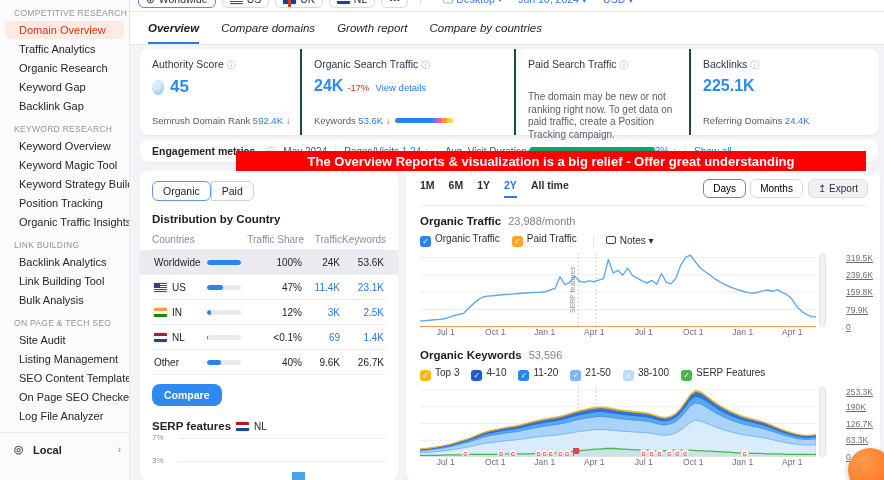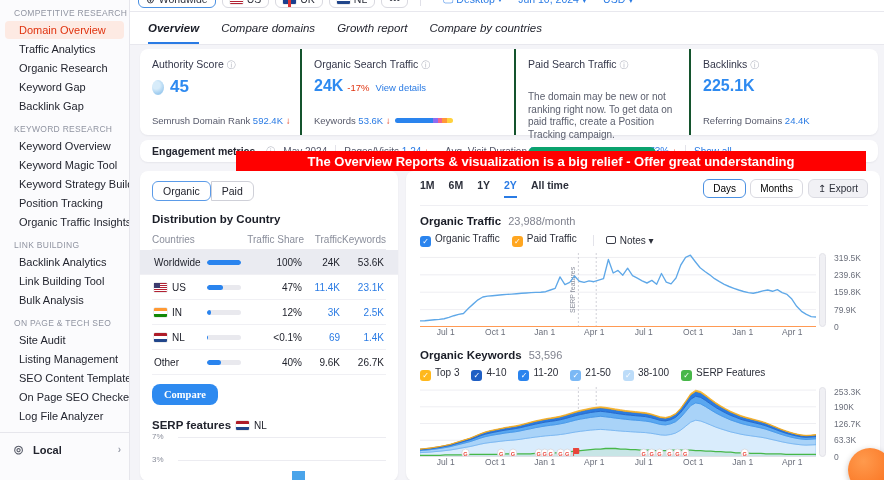"319.5K" .ycol span { left: 8px -> 20px; text-decoration: none -> underline }
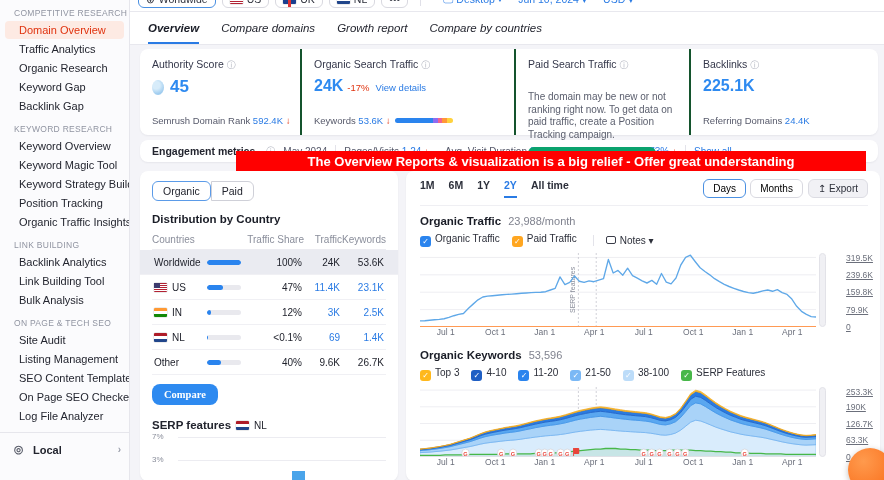"Compare" .blue-btn { font-family: Liberation Serif, serif -> none }
